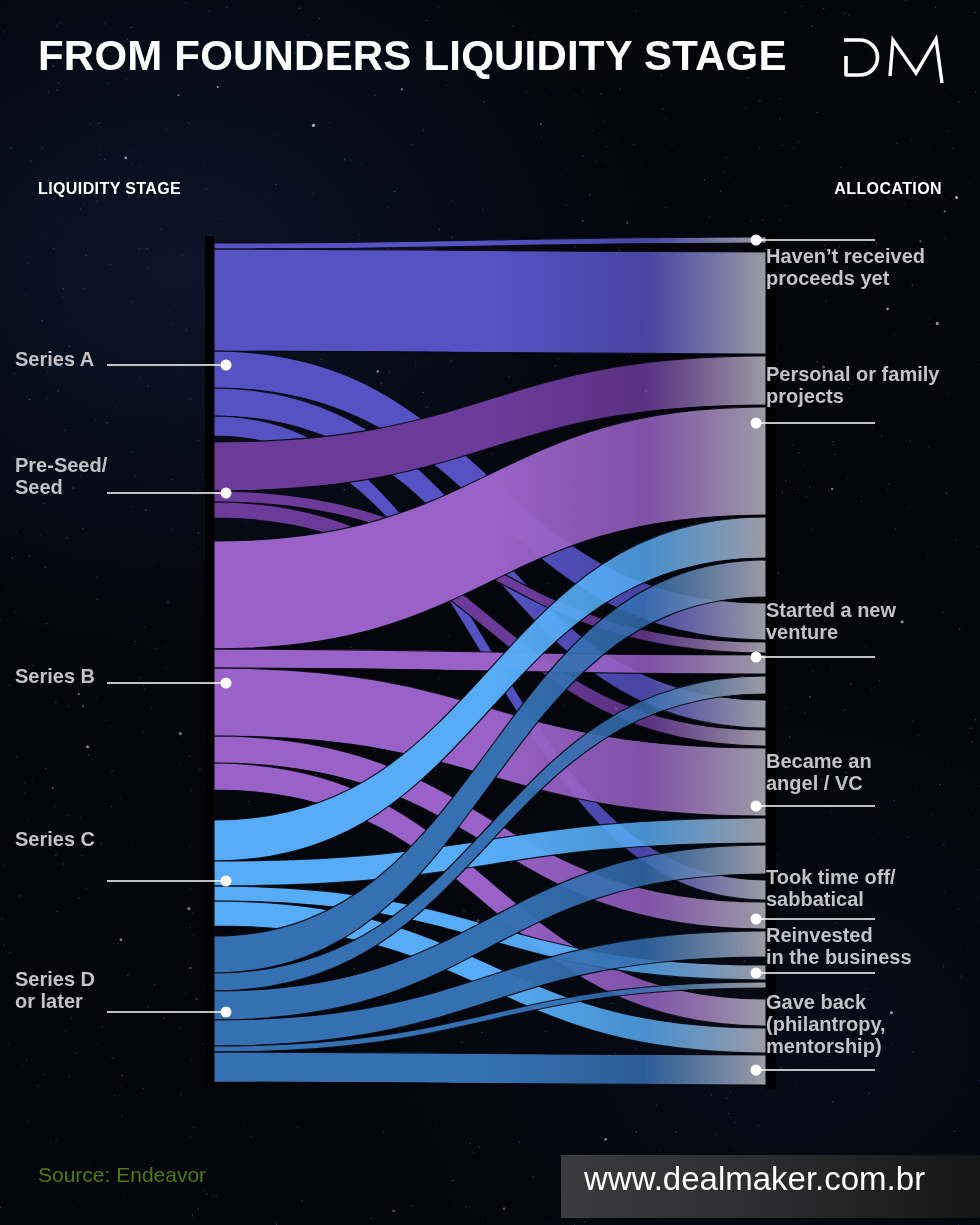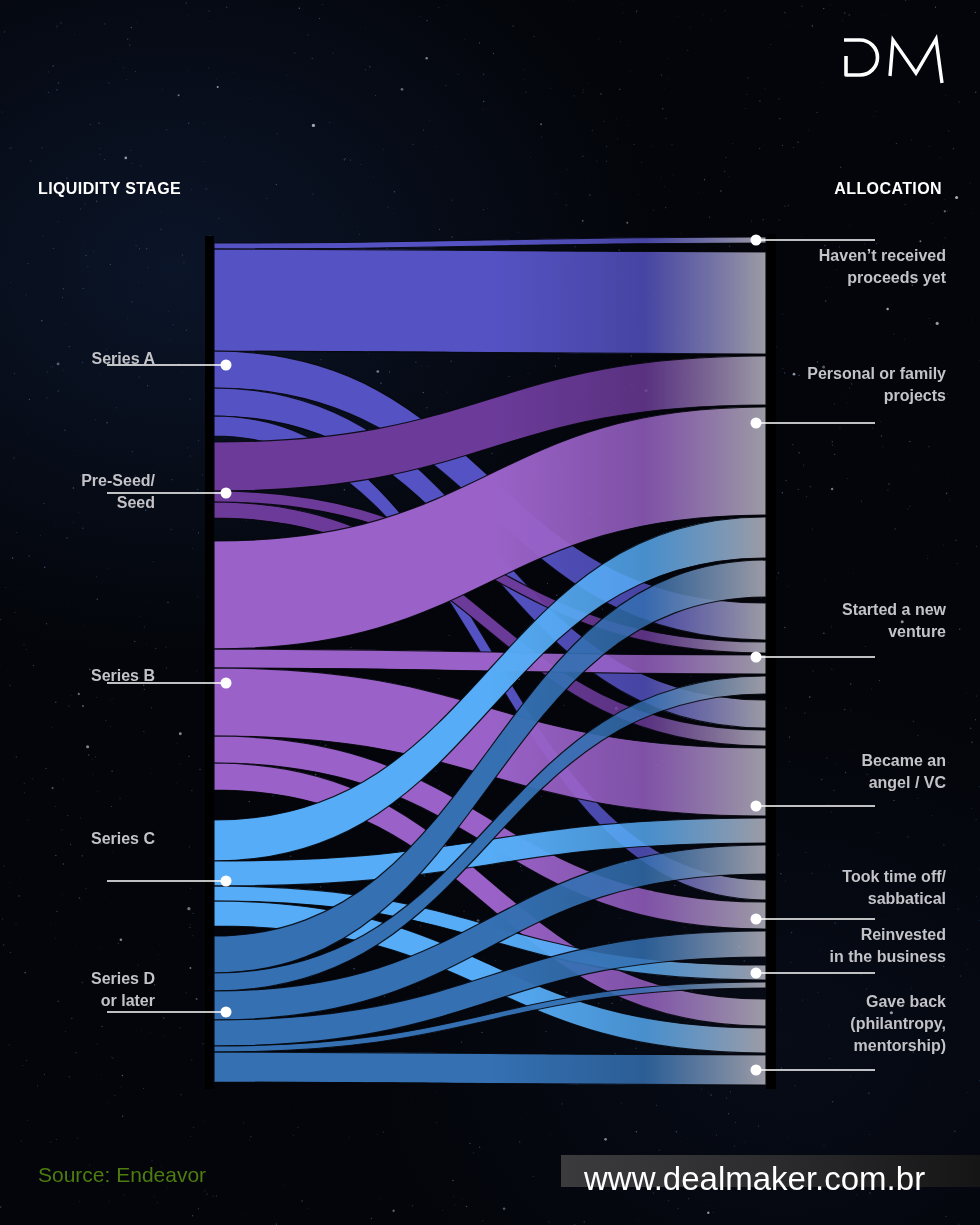"FROM FOUNDERS LIQUIDITY STAGE" span { html: none -> <span>FROM FOUNDERS LIQUIDITY STAGE</span> }
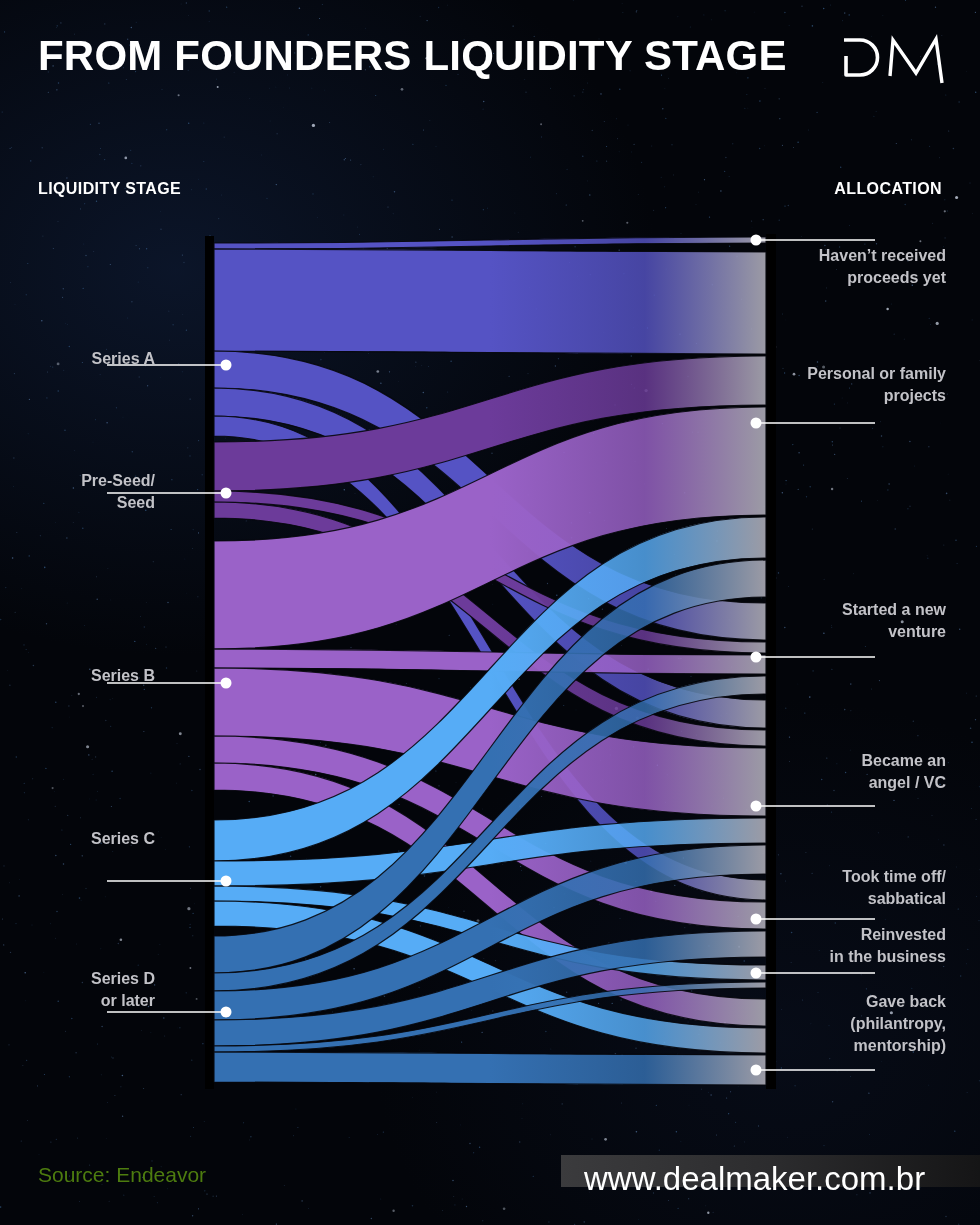"Haven’t received" .node-label { font-size: 16px -> 20px; text-align: right -> left }
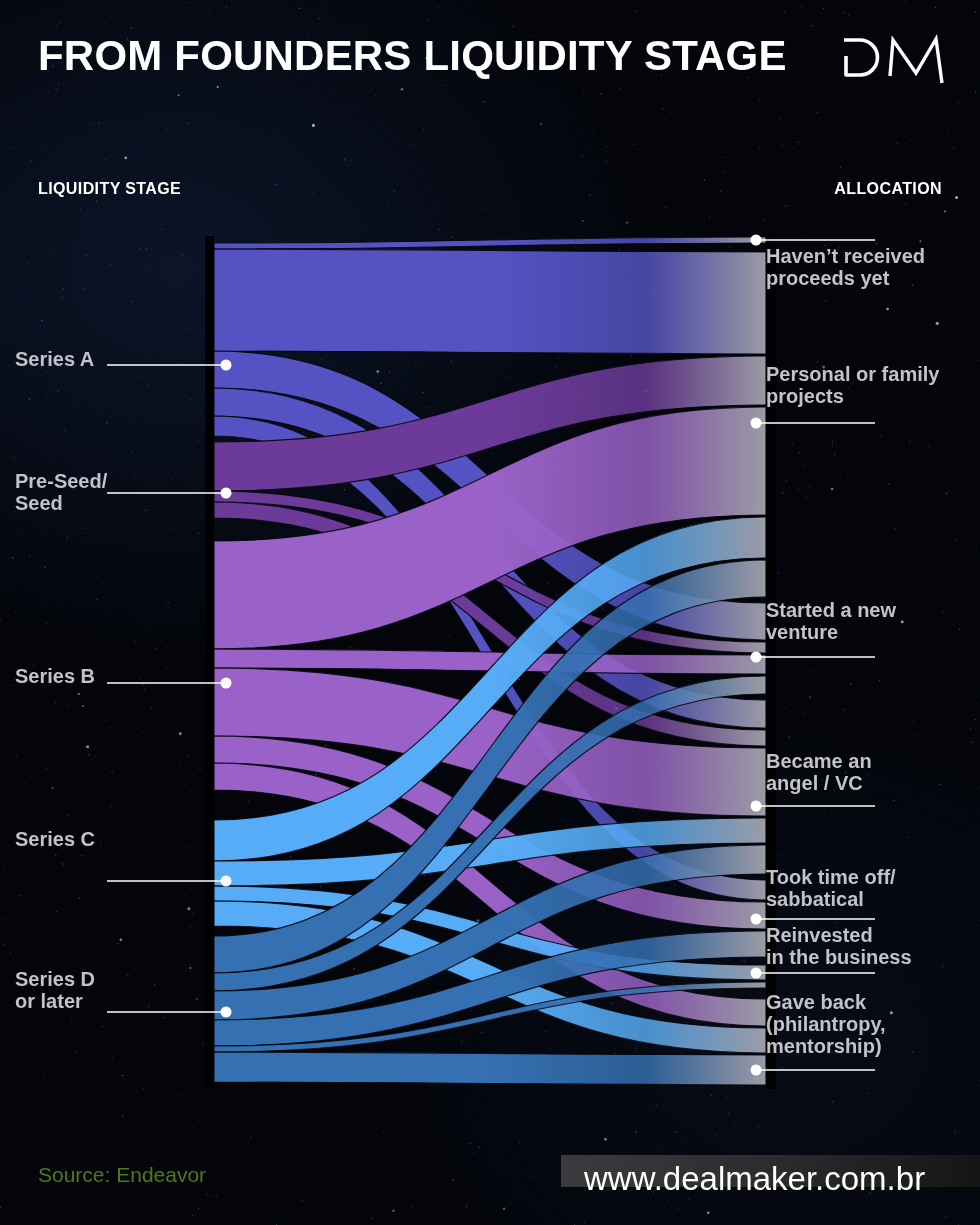"Pre-Seed/" div.node-label { top: 458px -> 442px }
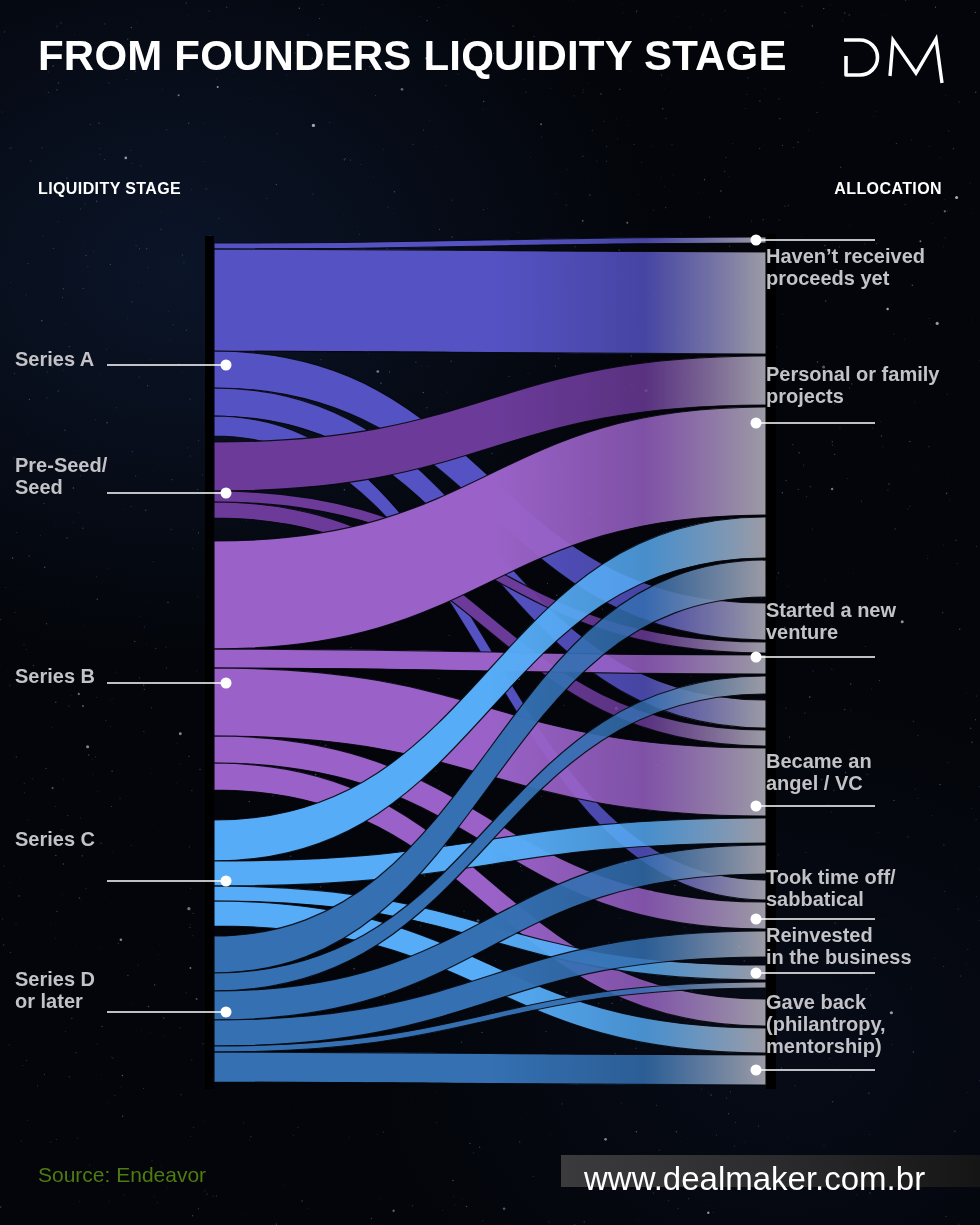"www.dealmaker.com.br" .url-box { height: 32px -> 63px }
